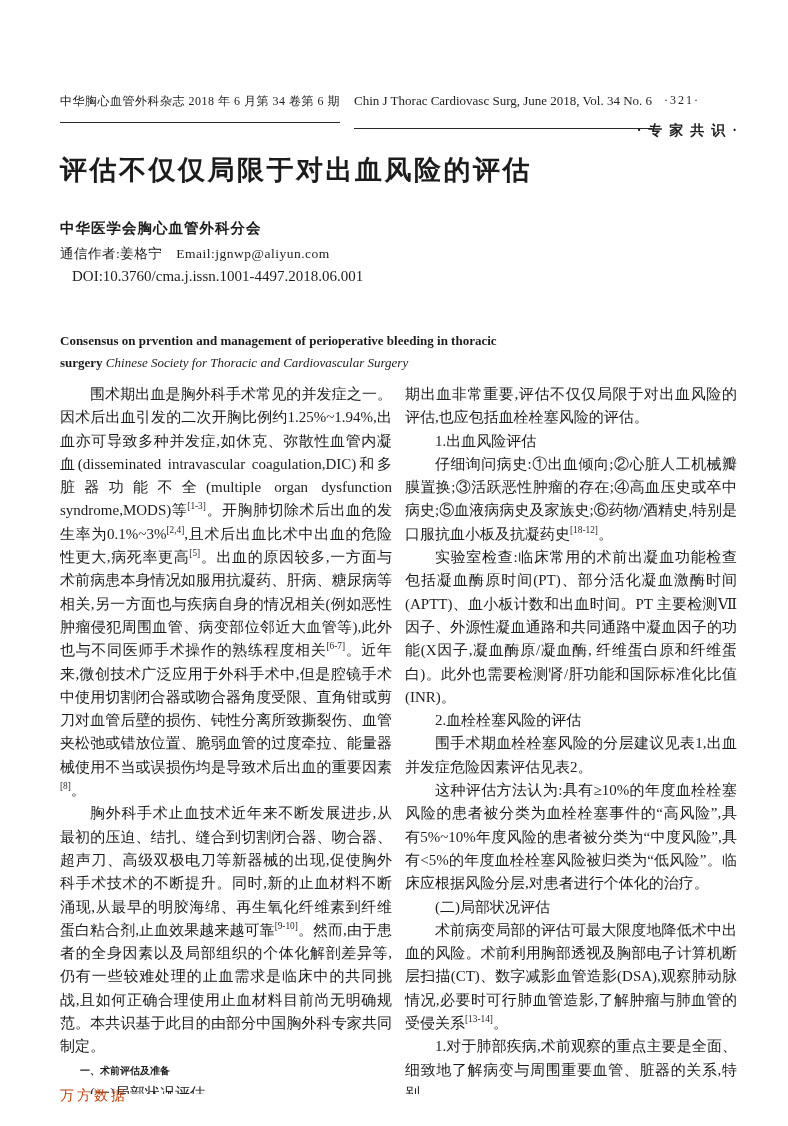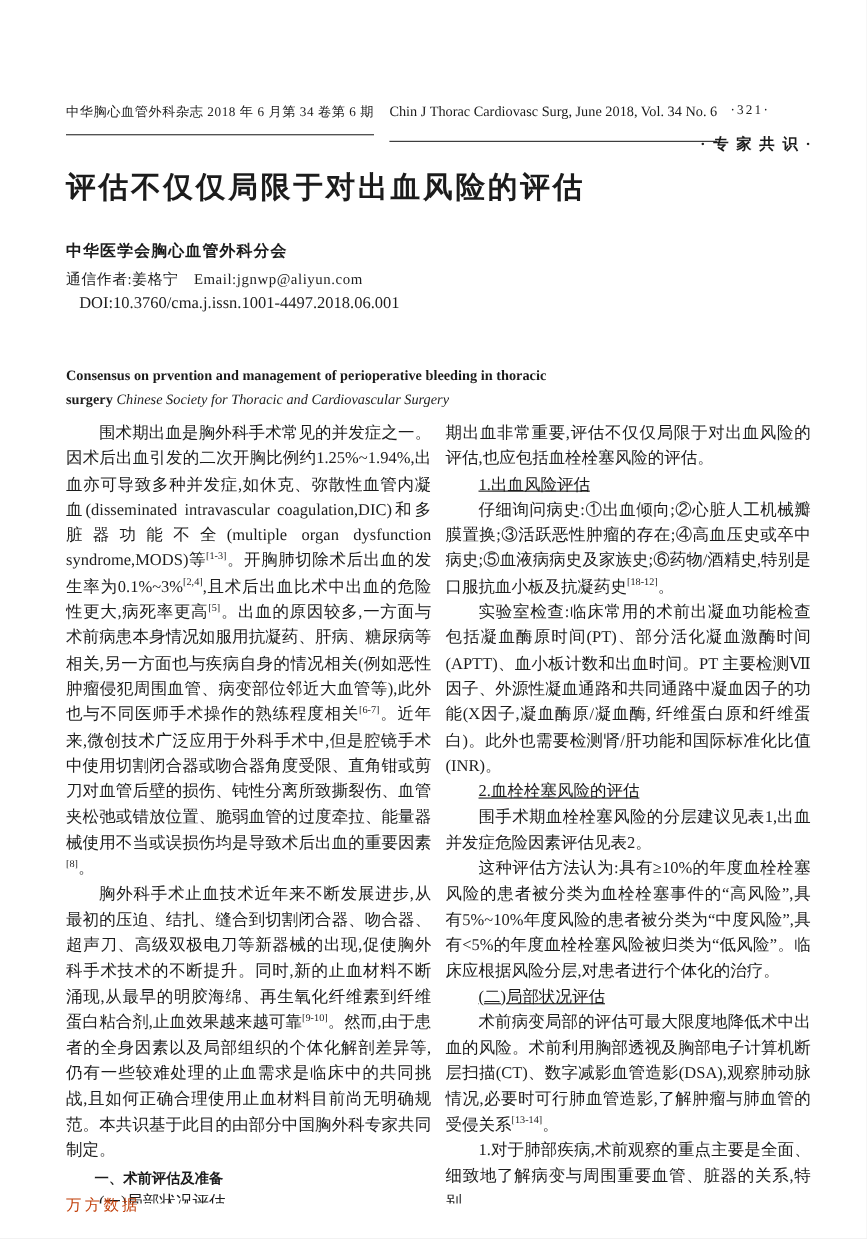"1.出血风险评估" .column p.head2 { text-decoration: underline -> none }
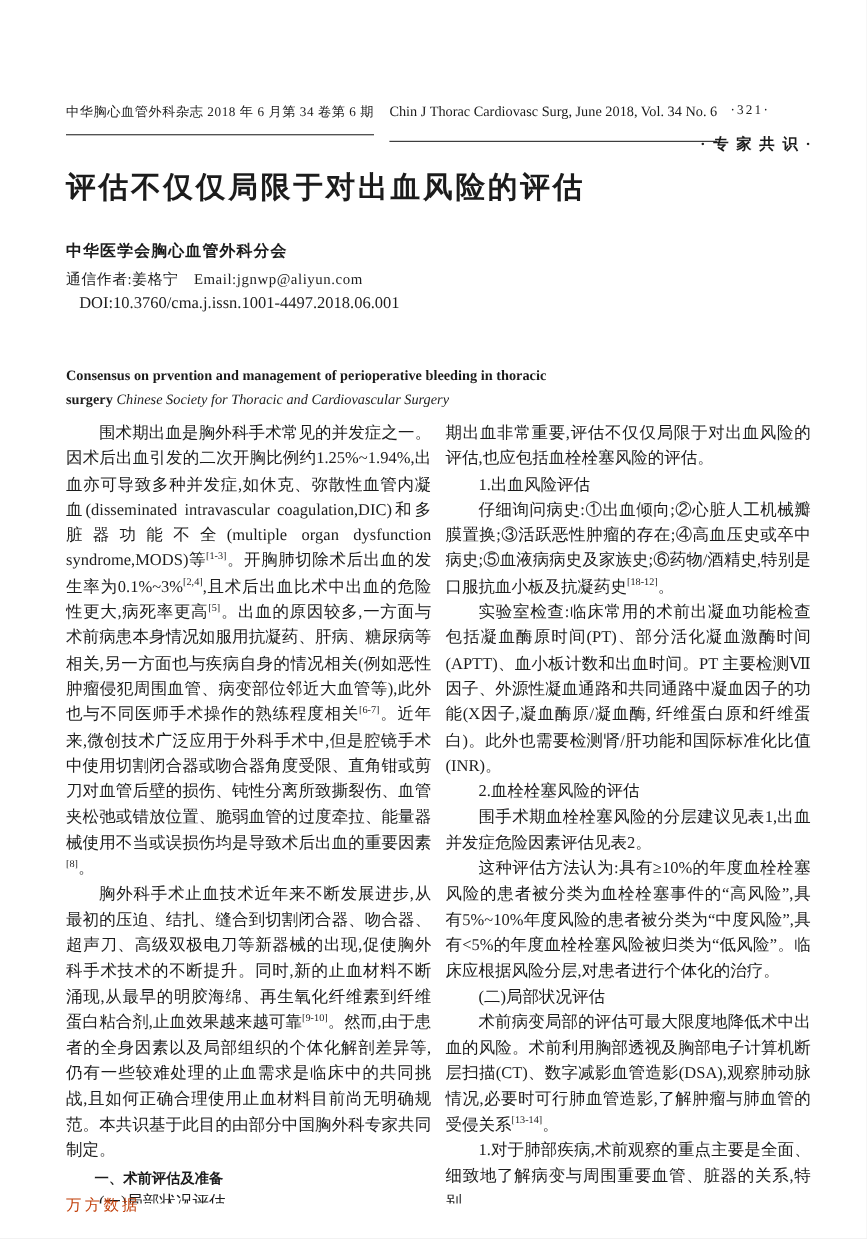"一、术前评估及准备" .column p.head1 { font-size: 13px -> 10px }
